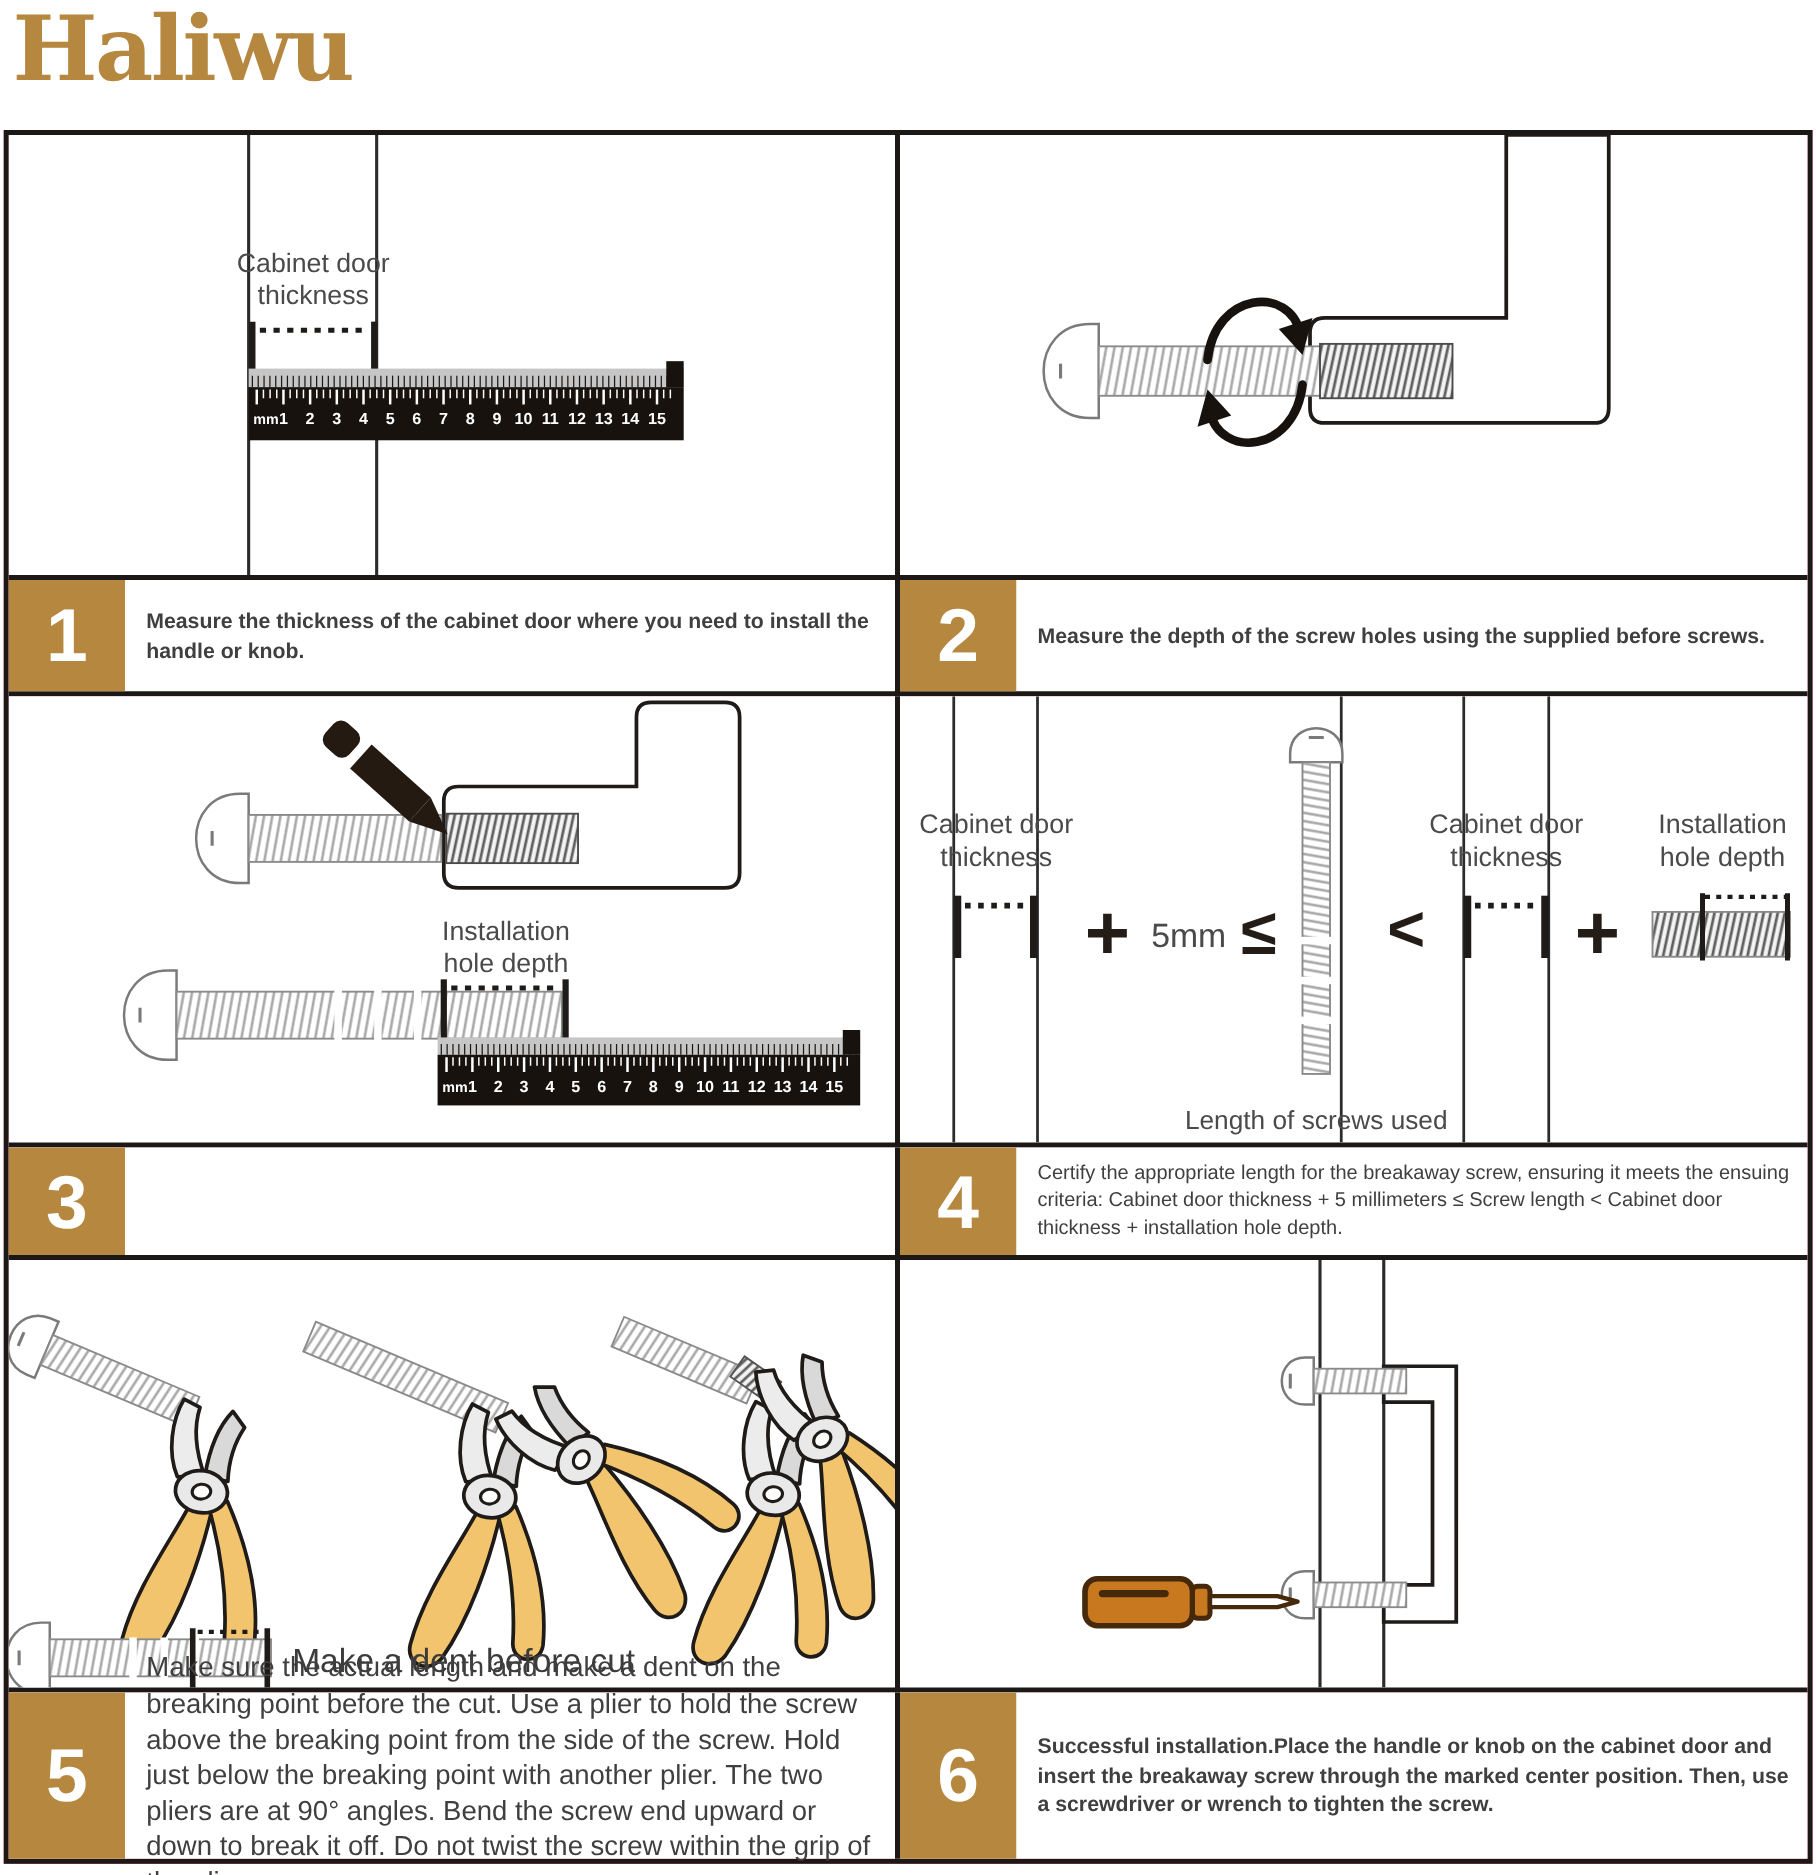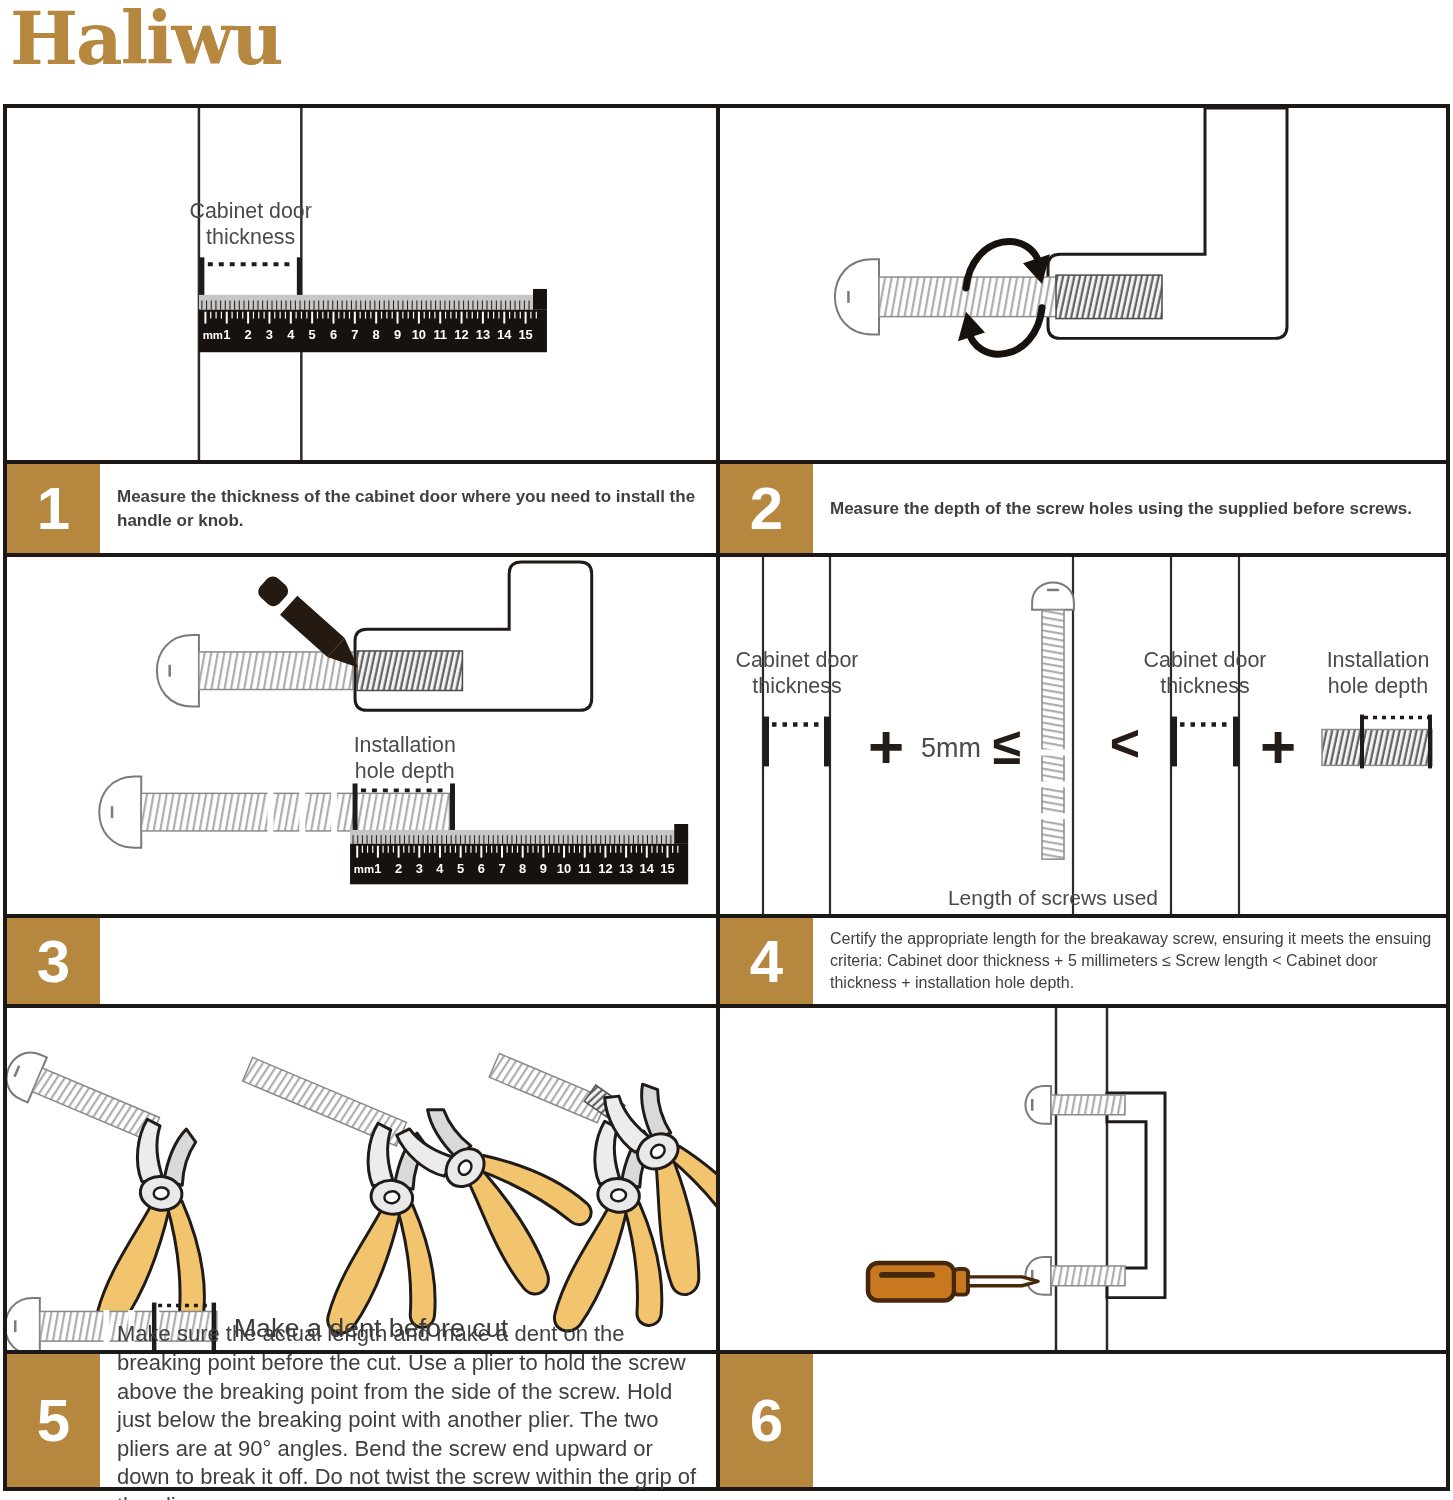"Successful installation.Place the handle" div.capText { html: none -> <div>Successful installation.Place the handle or knob on the cabinet door and insert the breakaway screw through the marked center position. Then, use a screwdriver or wrench to tighten the screw.</div> }
